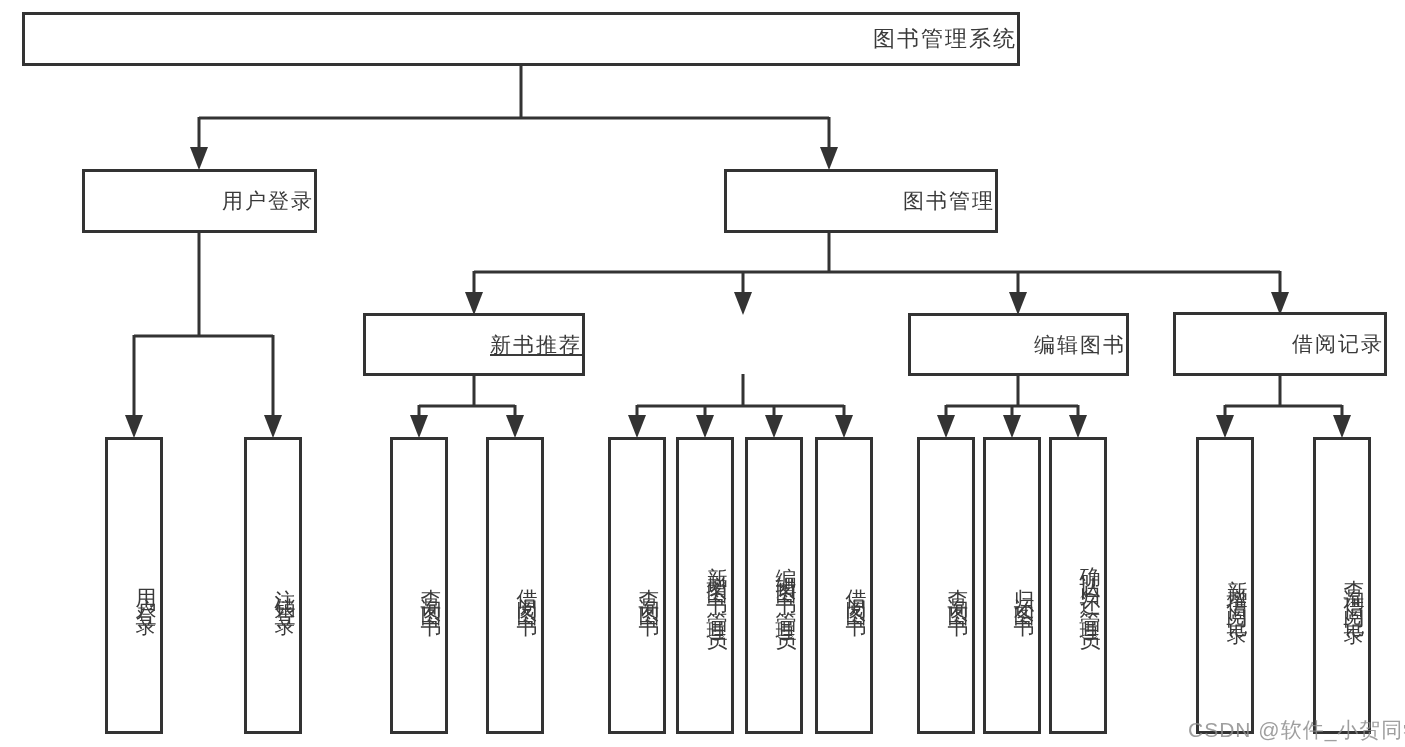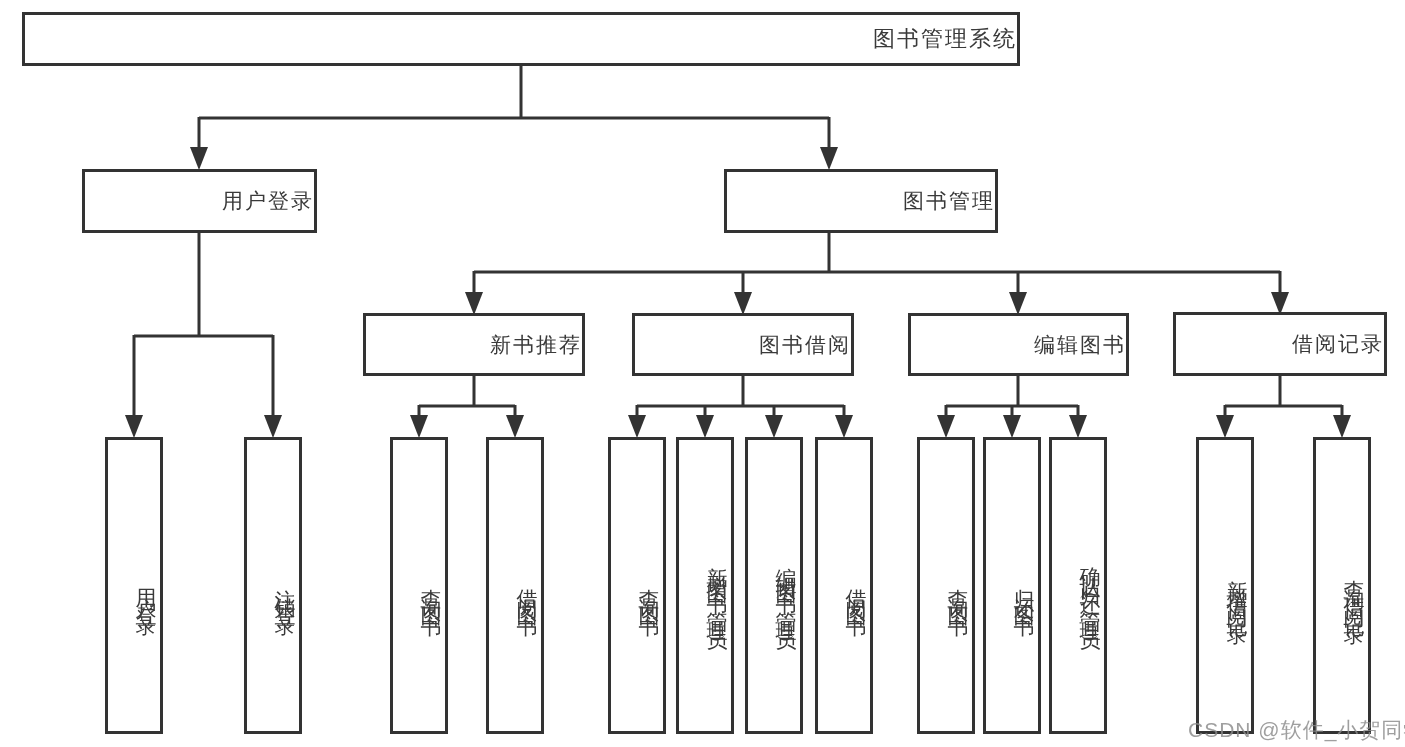"新书推荐" #n-new-book { text-decoration: none -> underline }
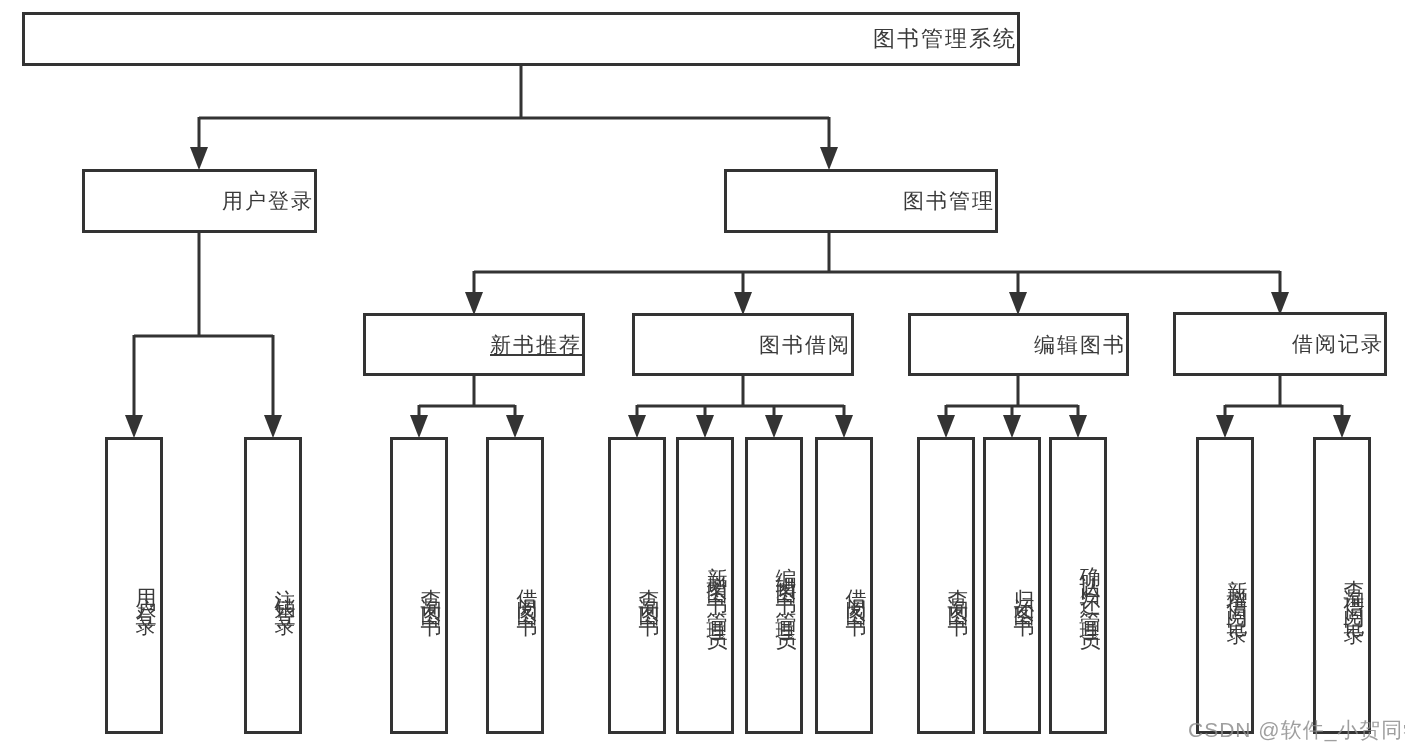"图书借阅" div.box { html: <div> <span>图书借阅</span> </div> -> none }
